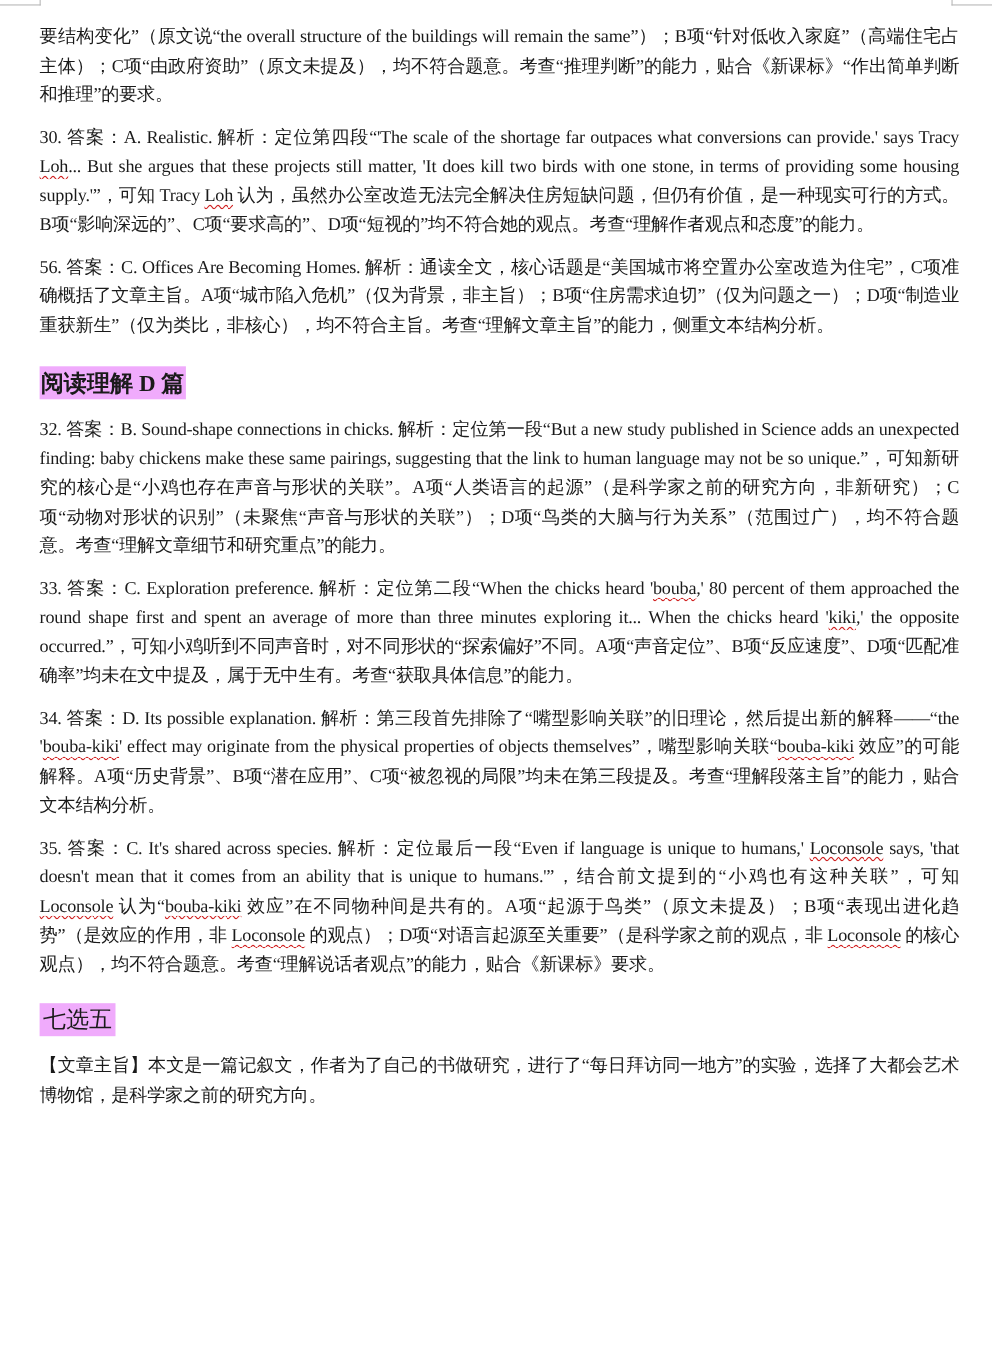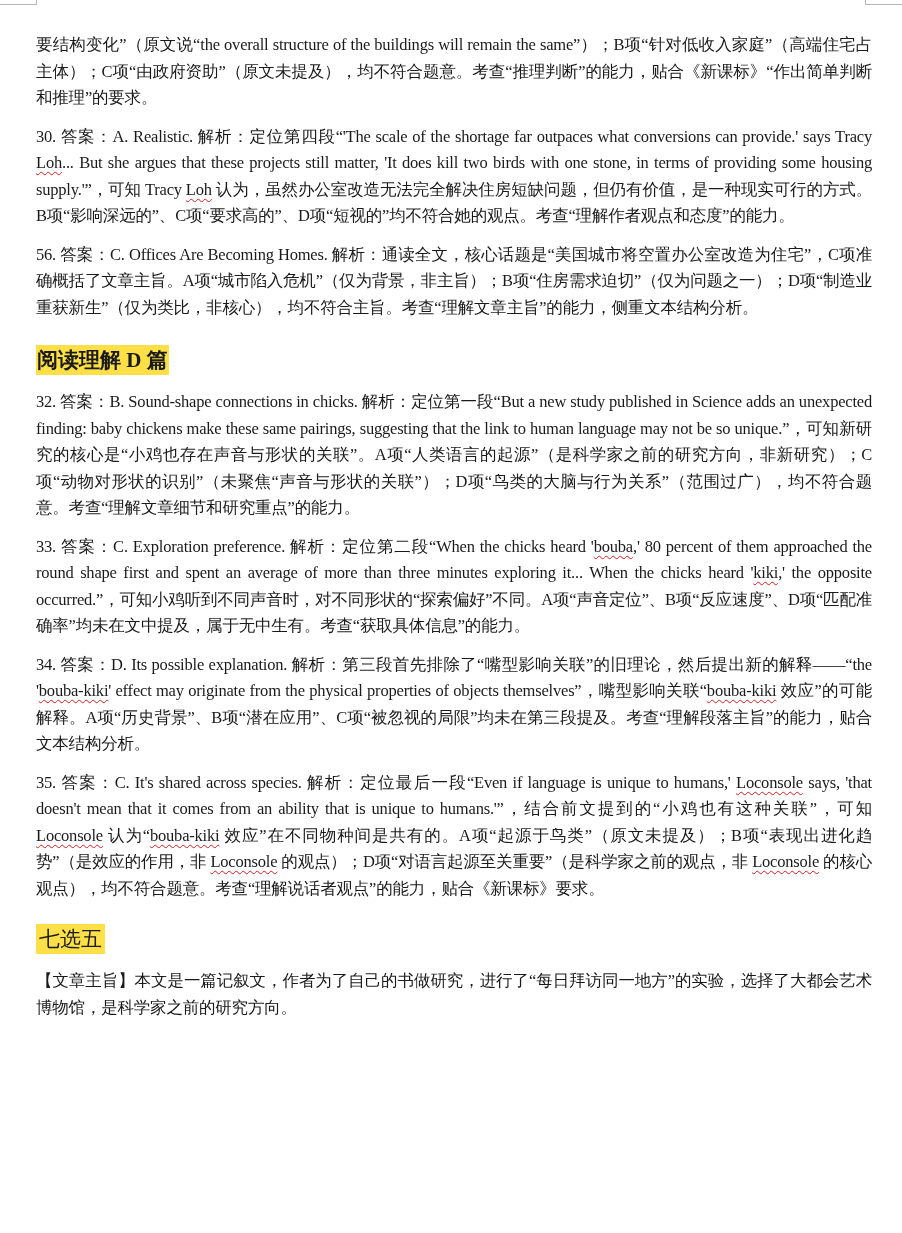"要结构变化”（原文说“the overall structure of the" .page { top: 32px -> 20px }
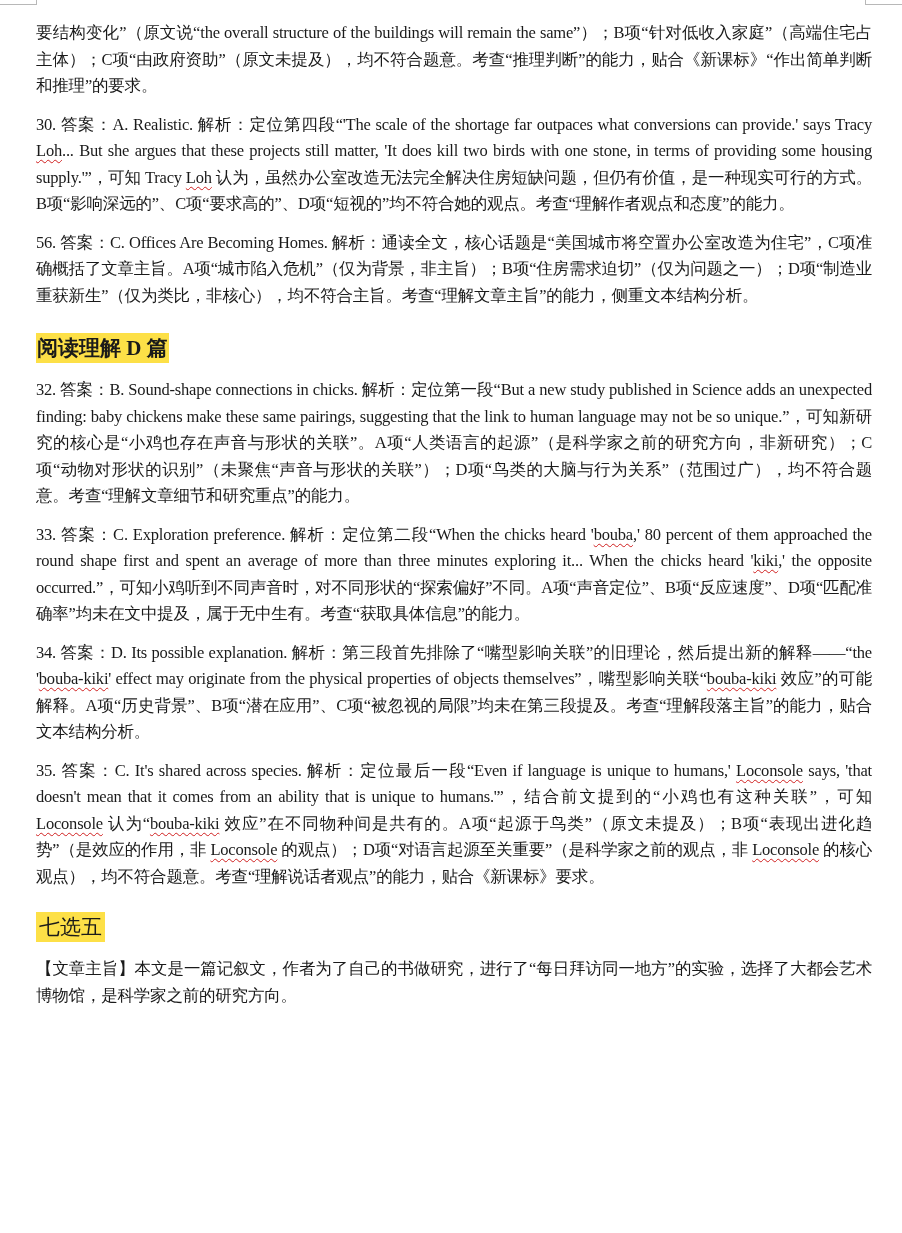"阅读理解 D 篇" .heading { background: #fde047 -> #f0abfc }
